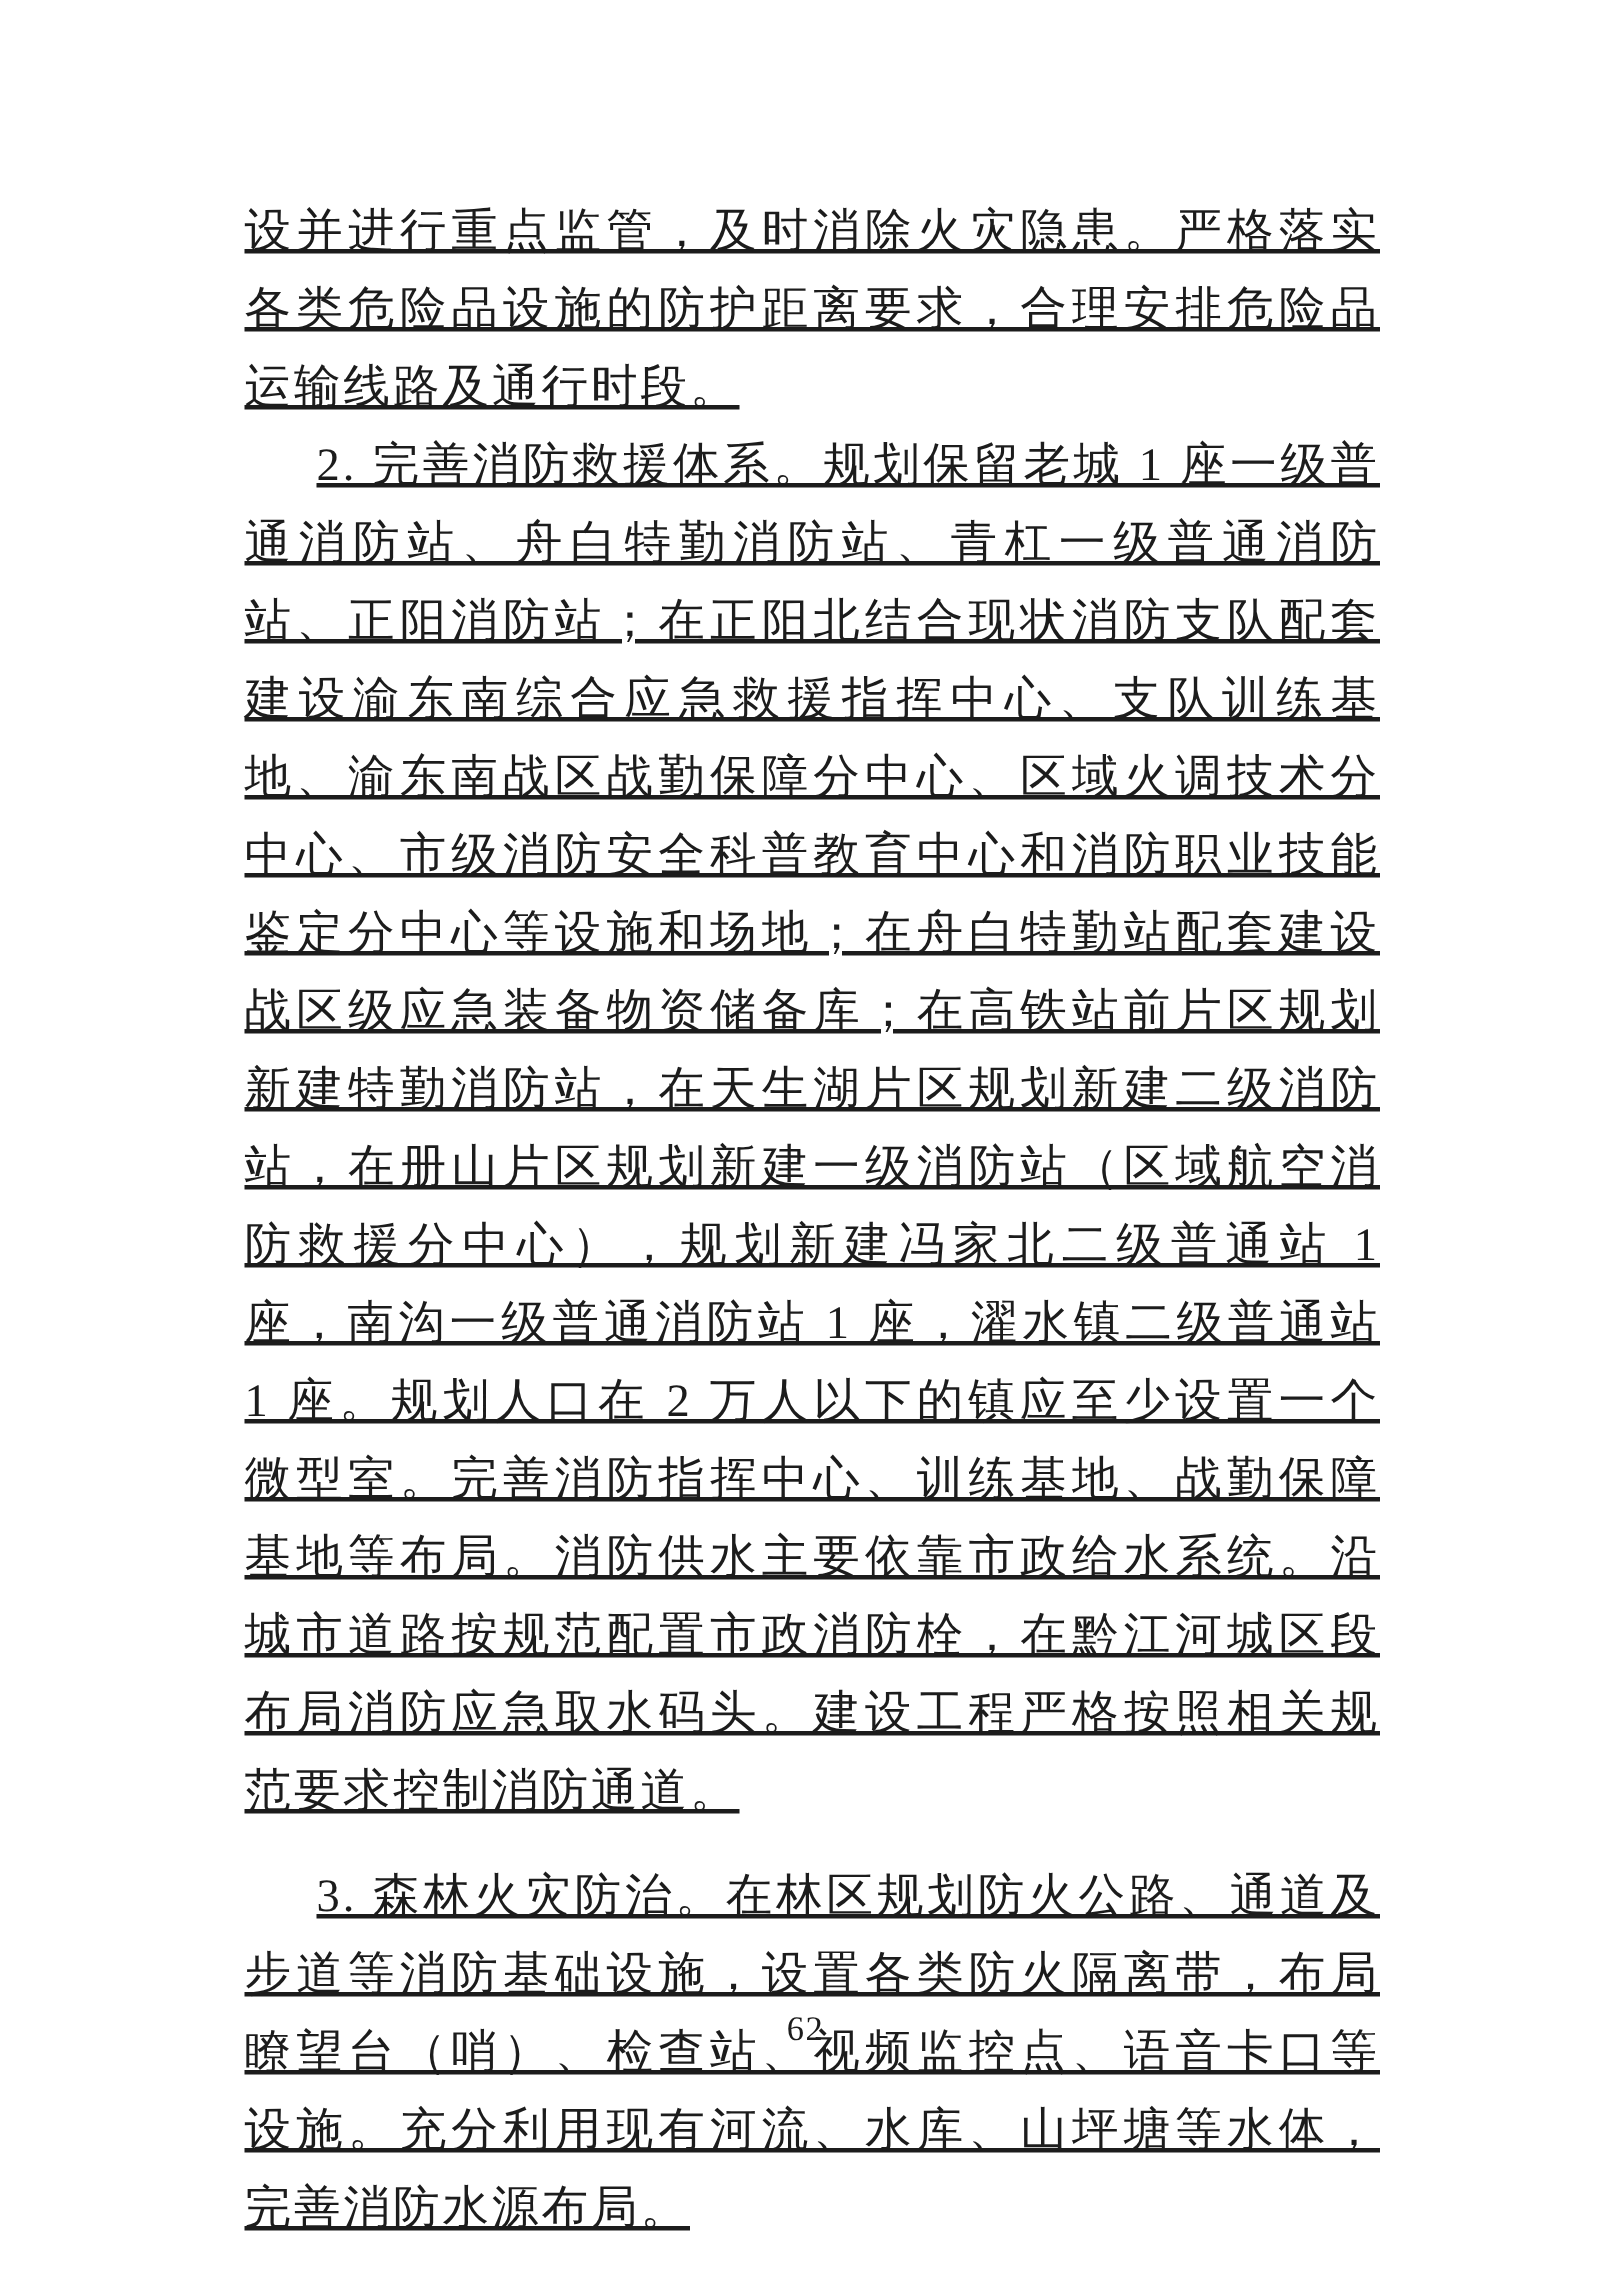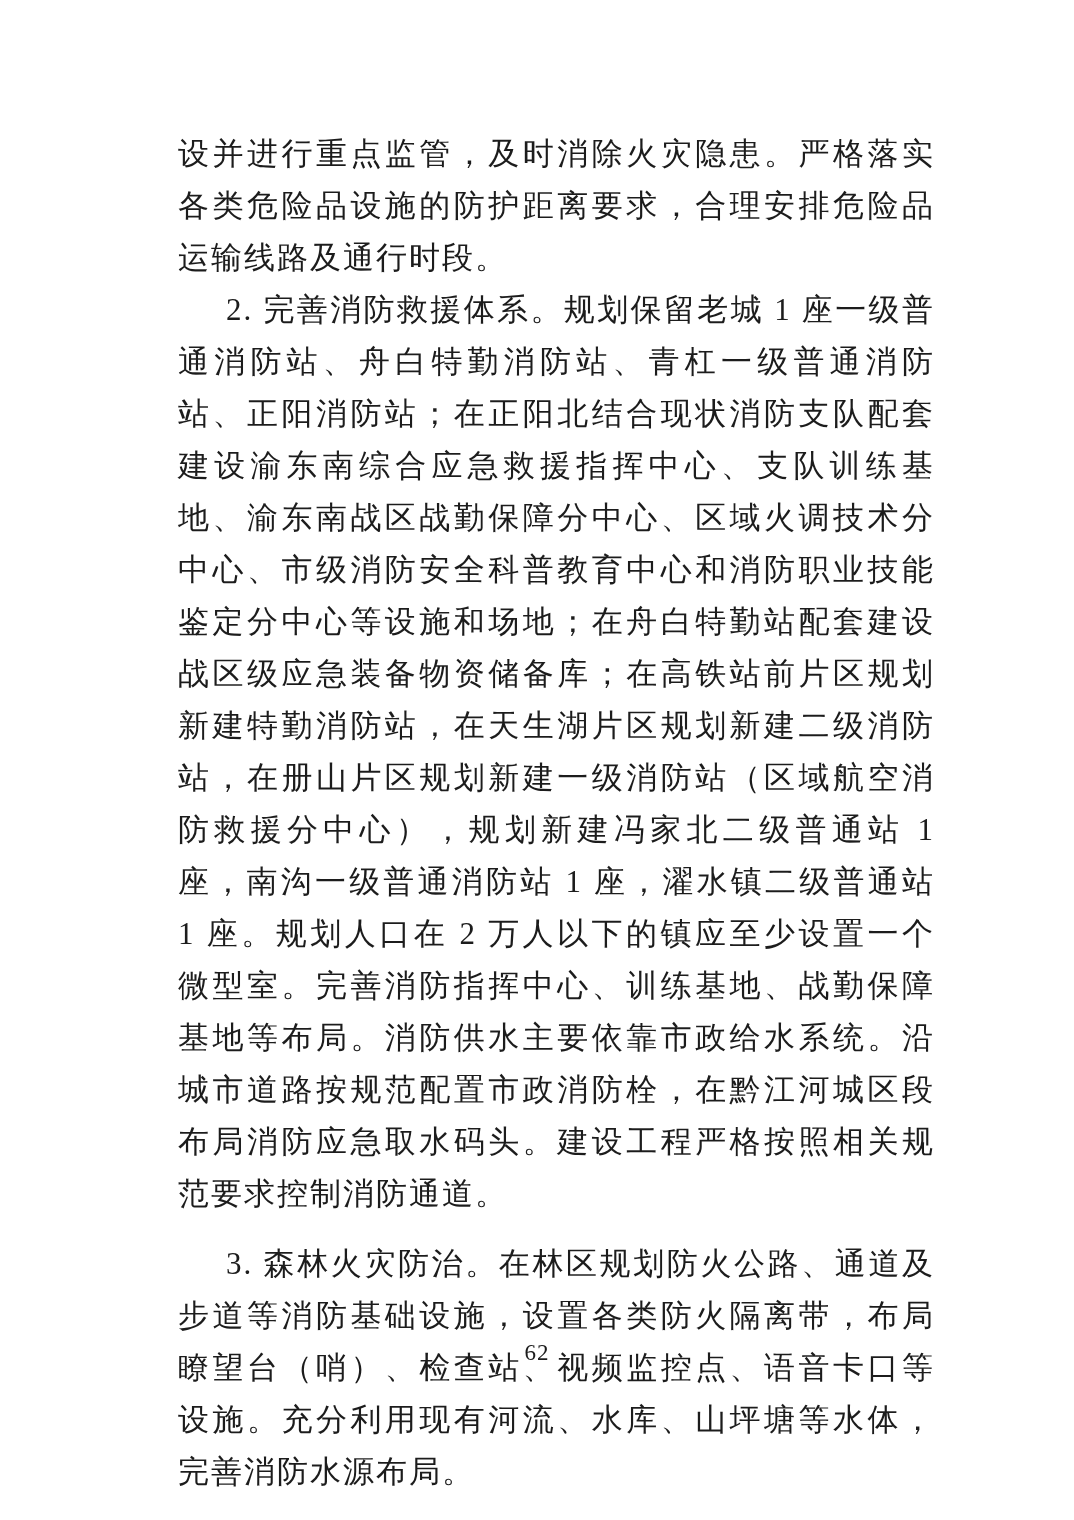"设并进行重点监管，及时消除火灾隐患。严格落实各类危险品设施的防护距离要求，合理安" .text-block { left: 178px -> 163px; text-decoration: none -> underline }
